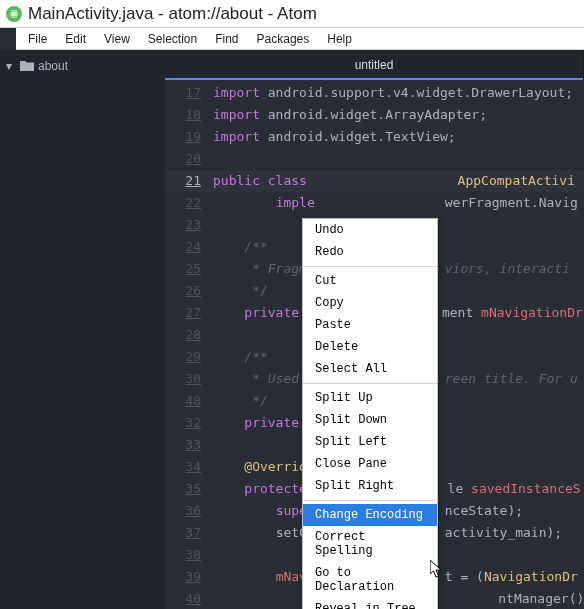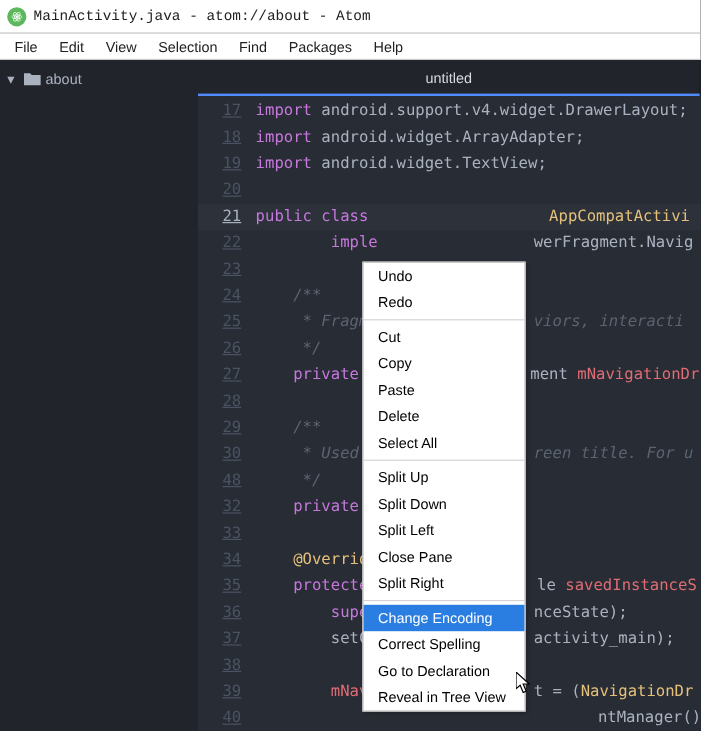"MainActivity.java - atom://about - Atom" .tb-title { font-family: Liberation Mono, monospace -> none; font-size: 12px -> 17px }
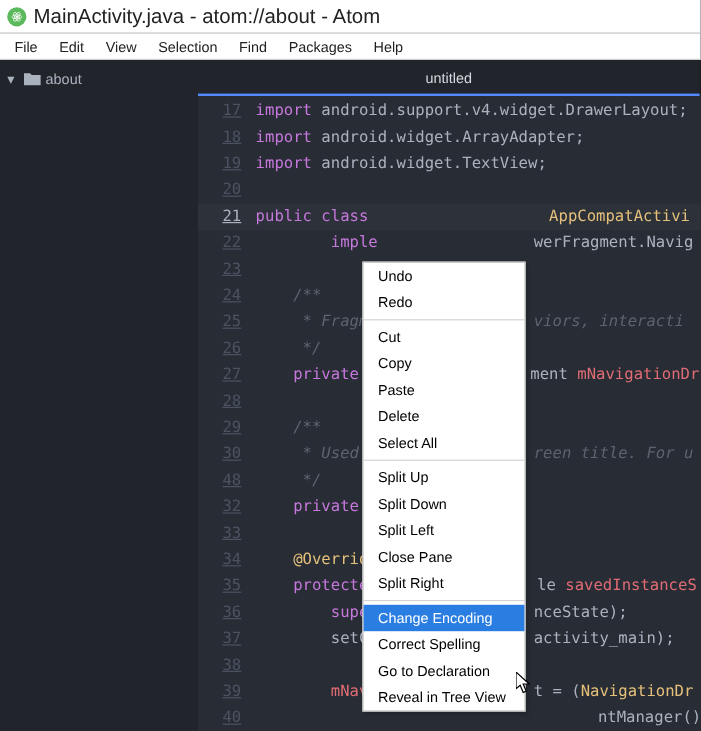"File" .menubar { margin-left: none -> 16px }
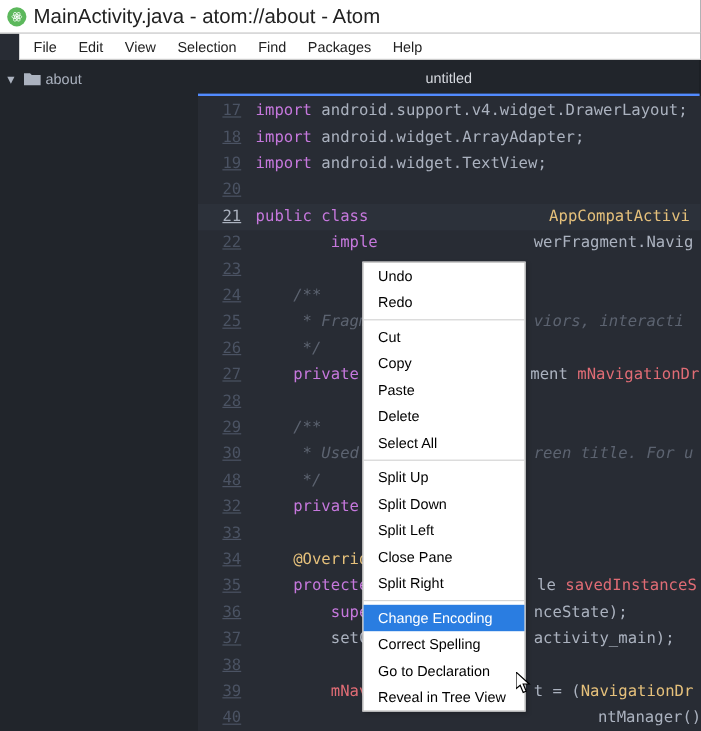"Undo" .ctx-item { font-family: none -> Liberation Mono, monospace }
